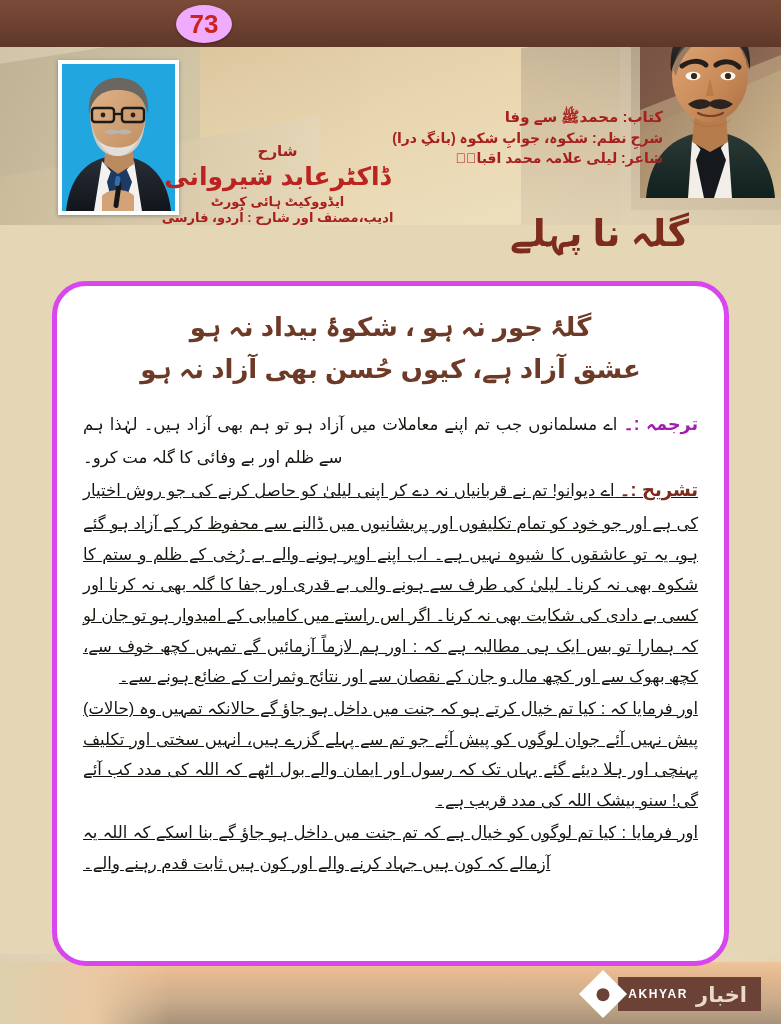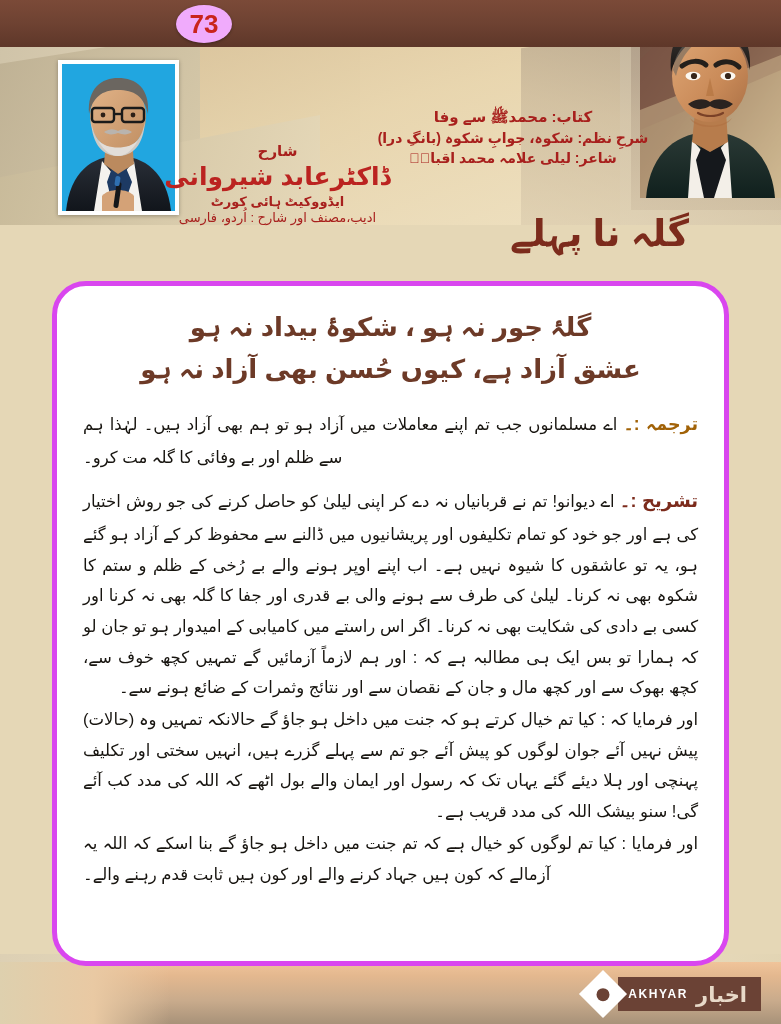"کتاب: محمدﷺ سے وفا" .book-meta { text-align: center -> right }
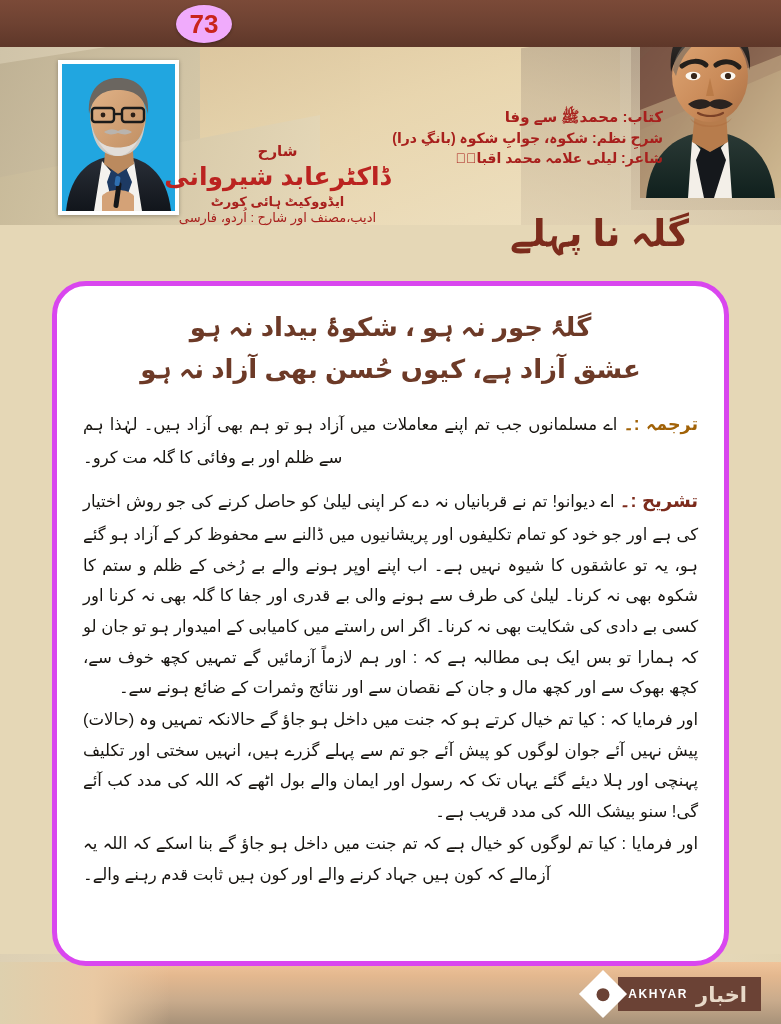"ادیب،مصنف اور شارح : اُردو،" .sharh-credits .c-sub2 { font-weight: normal -> bold }
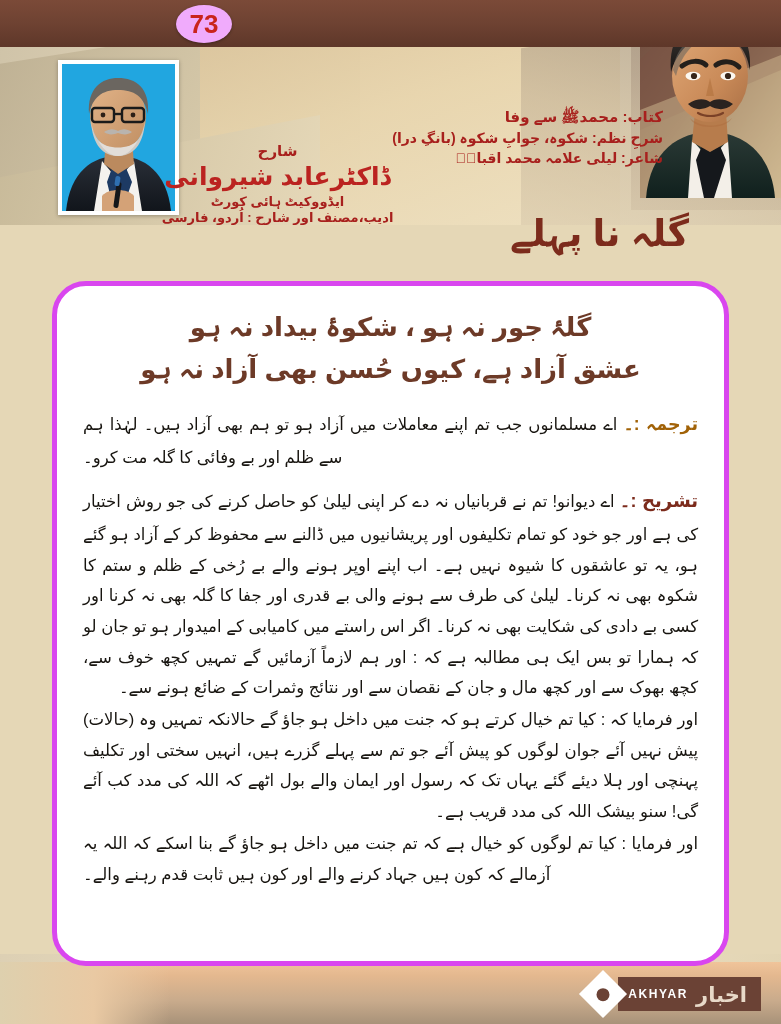"ترجمہ :۔" .tarjuma .lbl { color: #a16207 -> #a21caf }
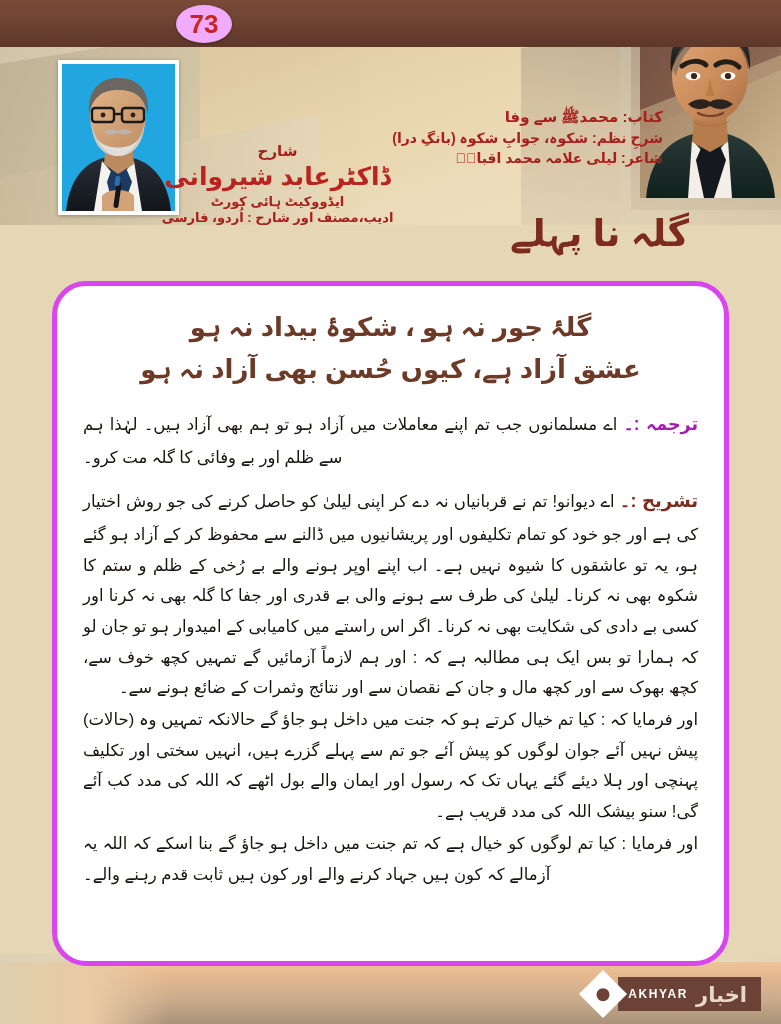"تشریح :۔ اے دیوانو! تم" .tashreeh { margin-top: 12px -> 1px; text-decoration: none -> underline }
